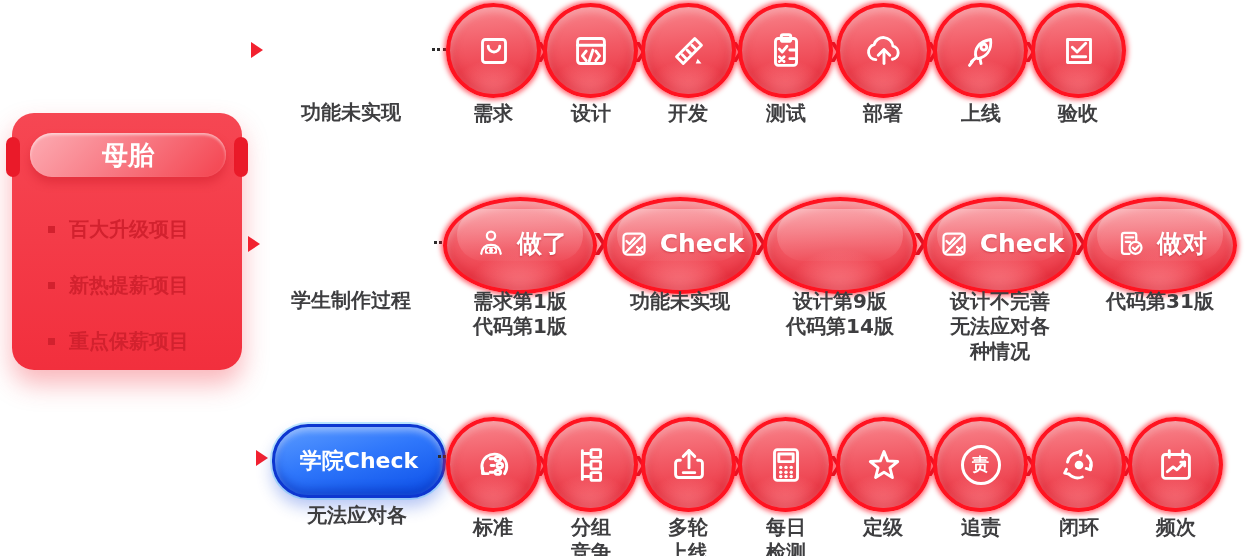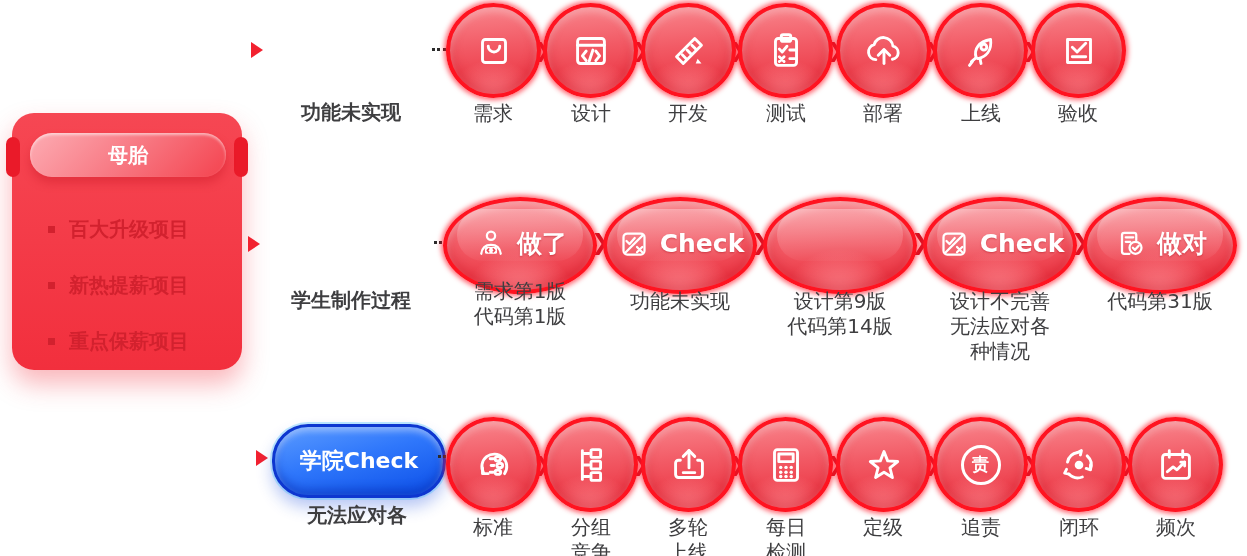"需求" .node-label { font-weight: normal -> bold }
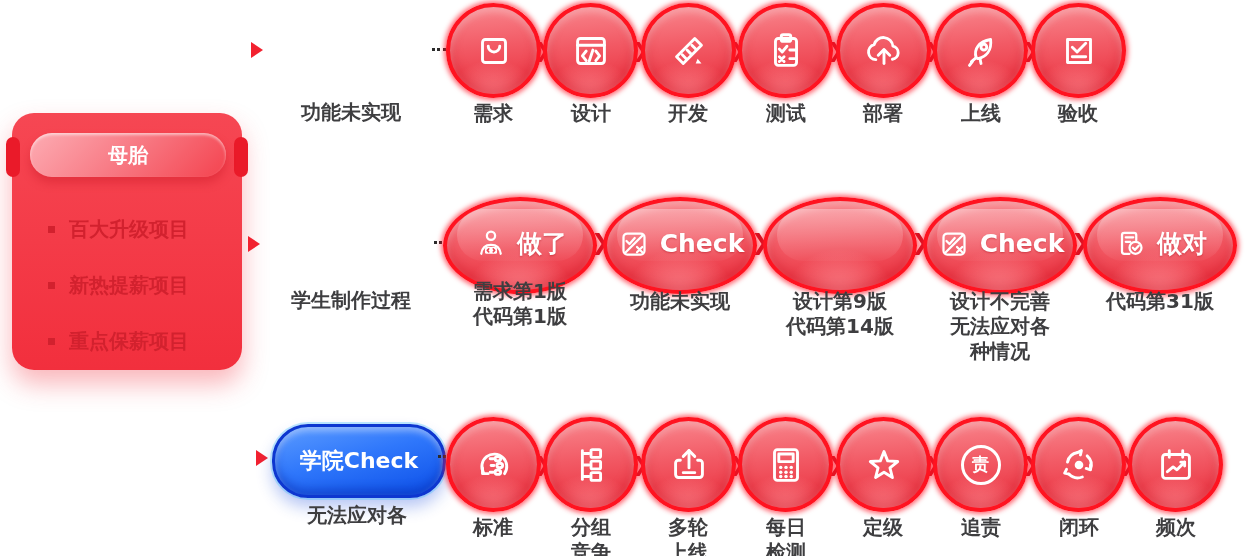"母胎" .panel-title { font-size: 20px -> 26px }
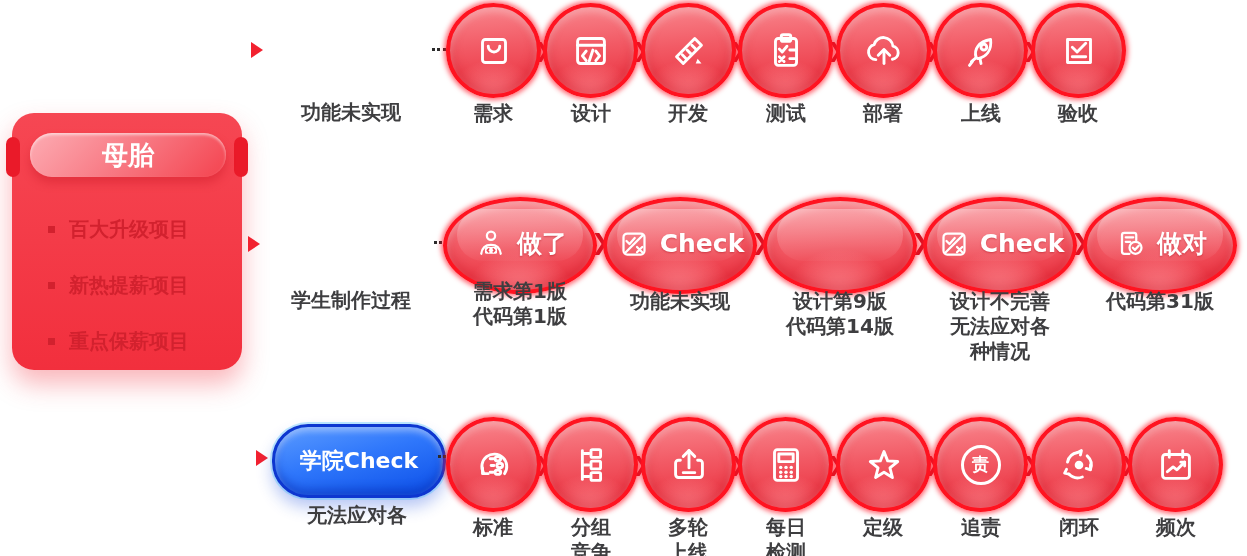"需求第1版" div.node-label { top: 279px -> 289px }
